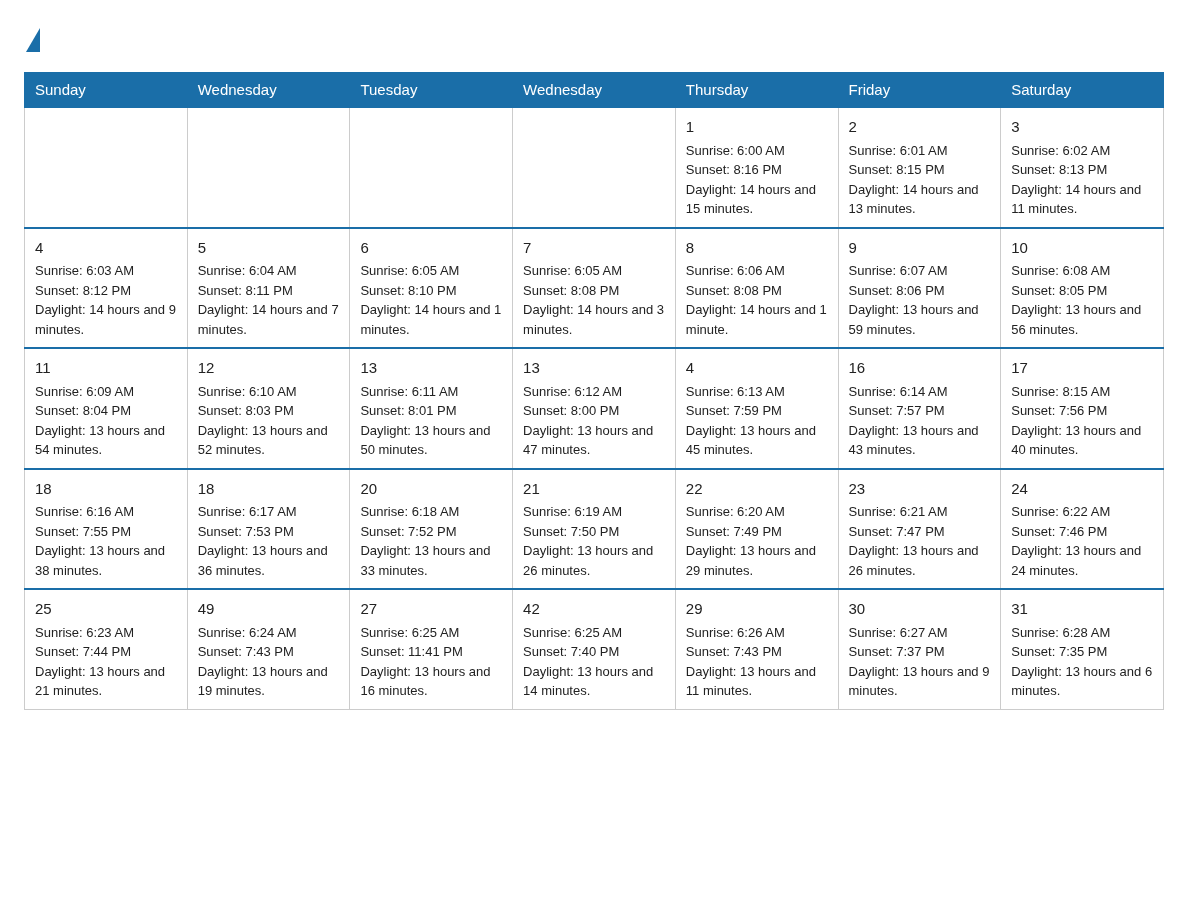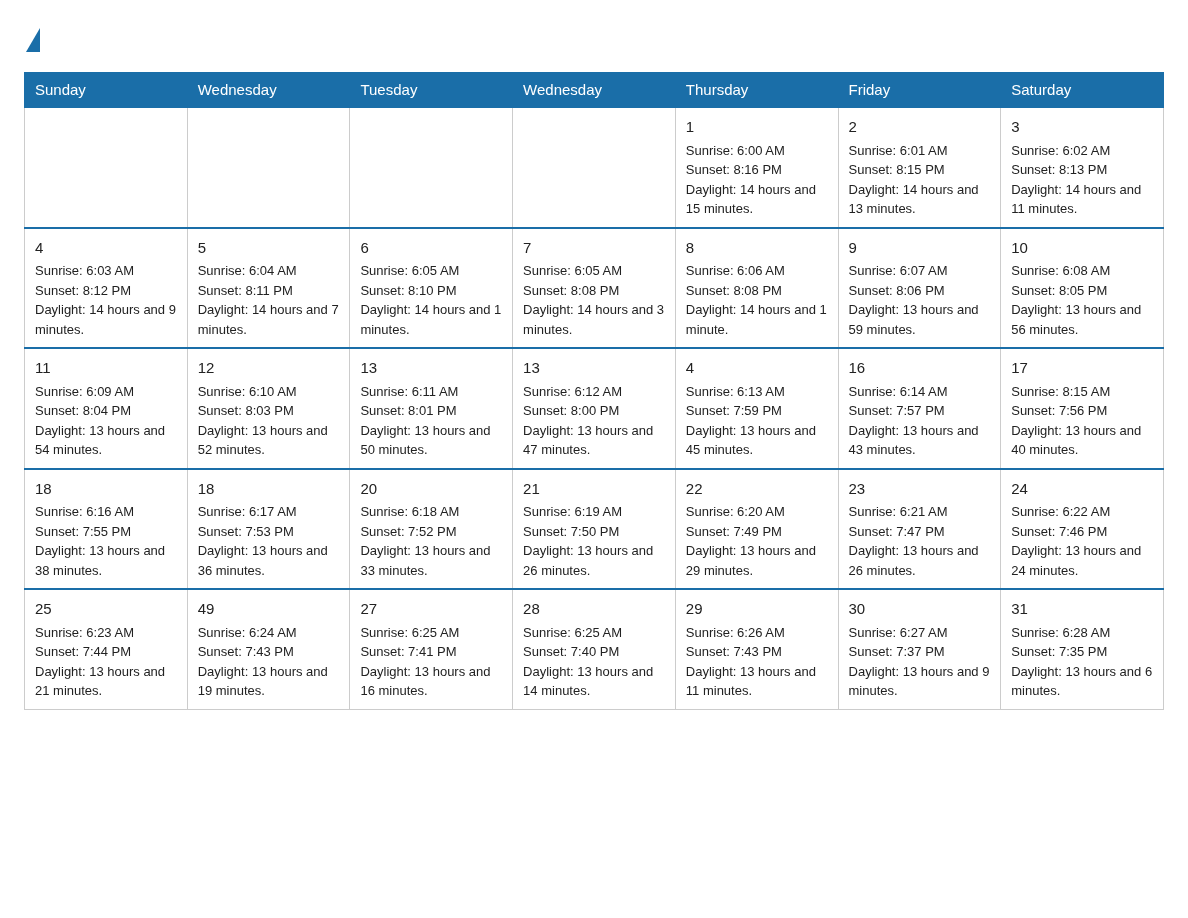"28" span.day-num { text: 28 -> 42 }
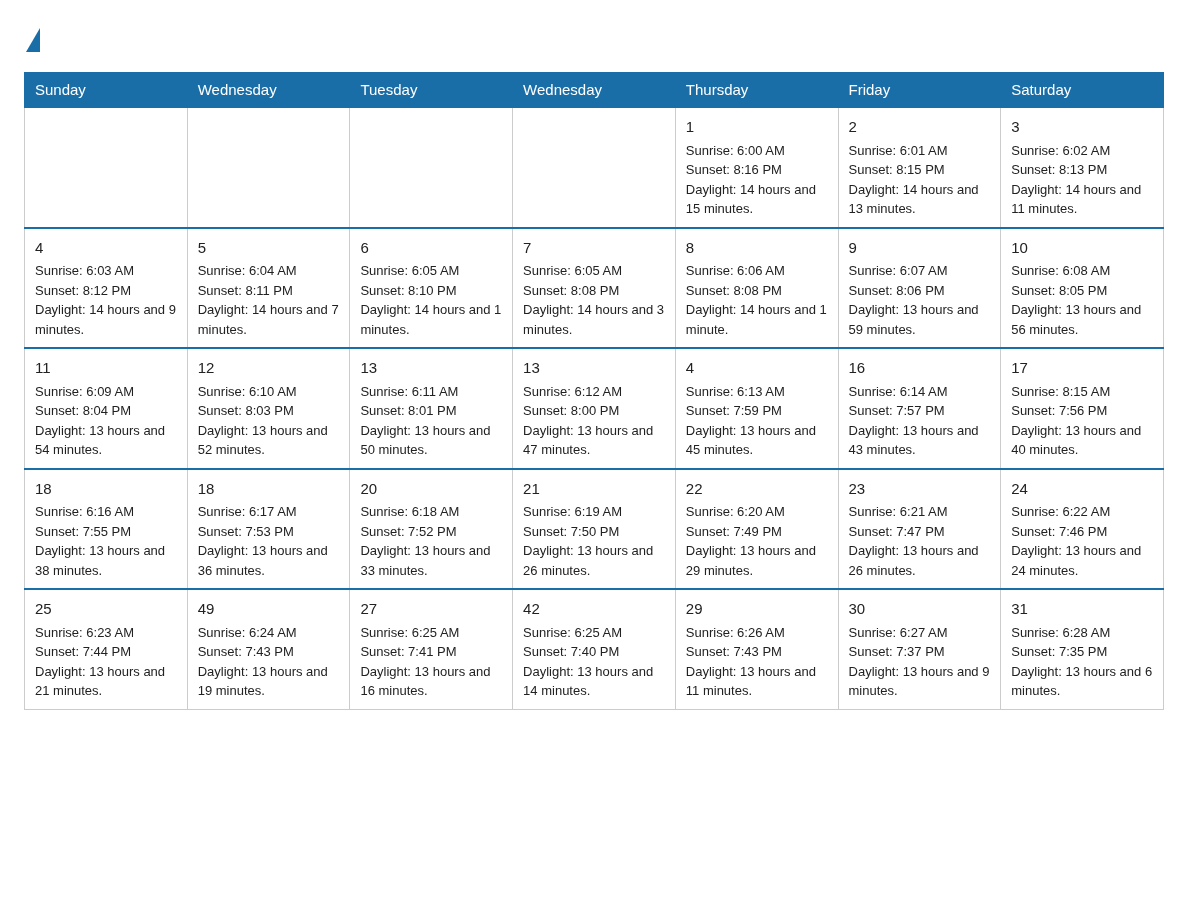"Sunset: 7:41 PM" div { text: 7:41 -> 11:41 }
